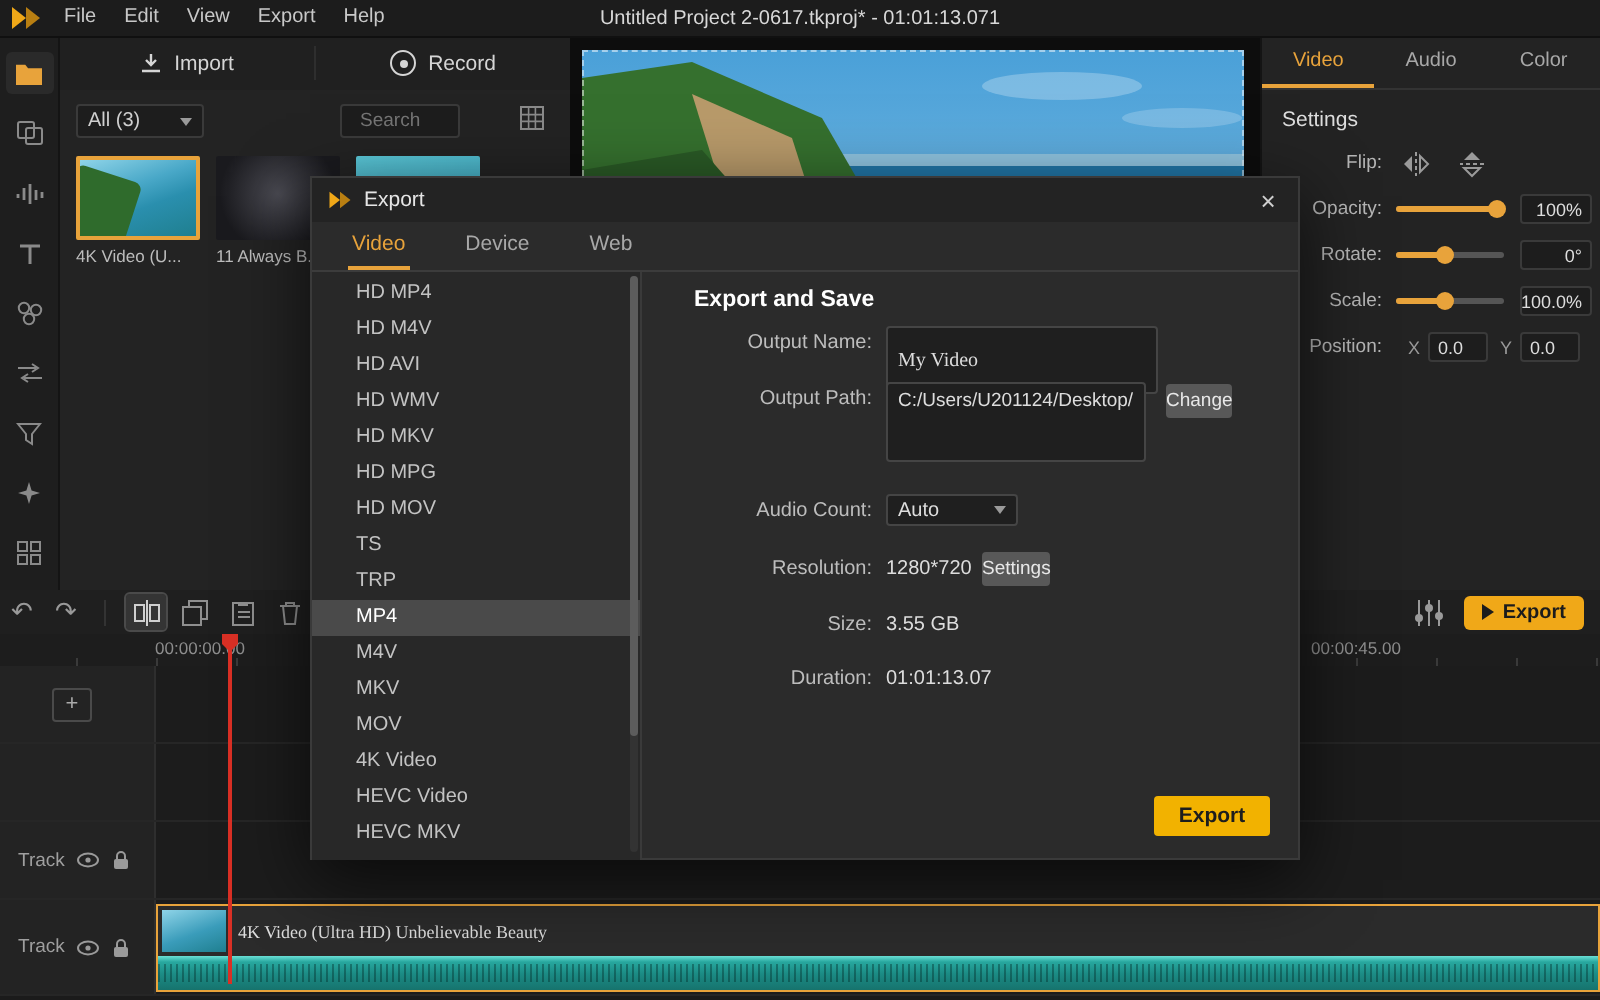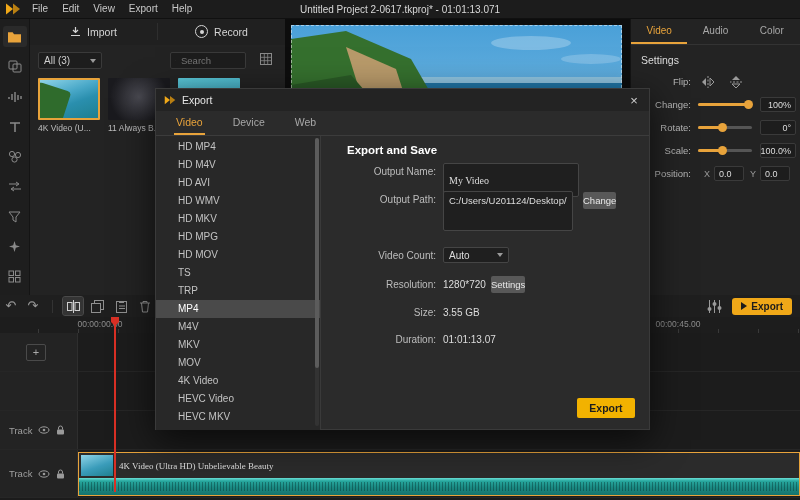"Search" .mp-search { width: 76px -> 60px }
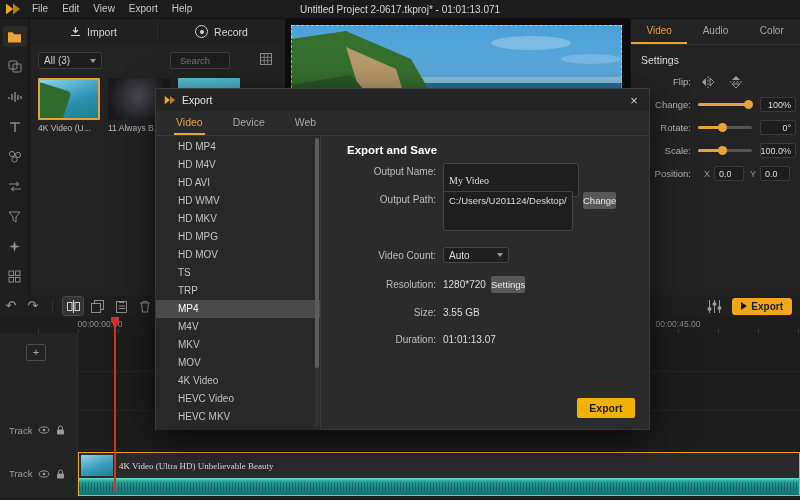"Change:" span.ilabel { text: Change -> Opacity }
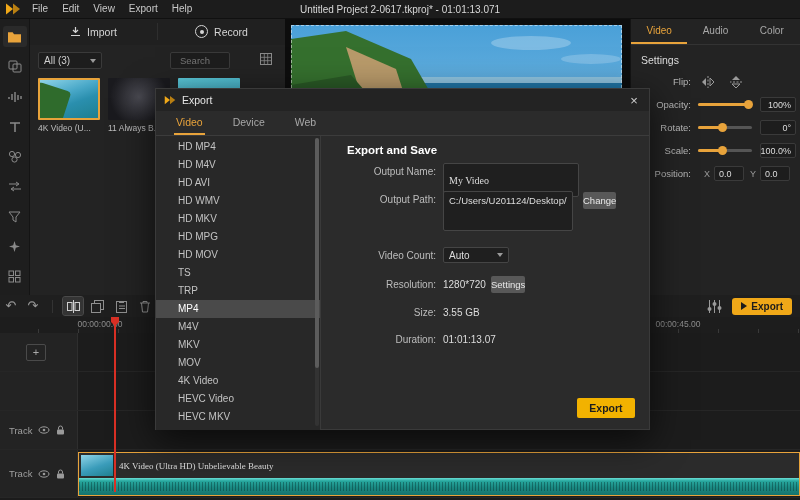"Video Count:" span.drow-label { text: Video -> Audio }
